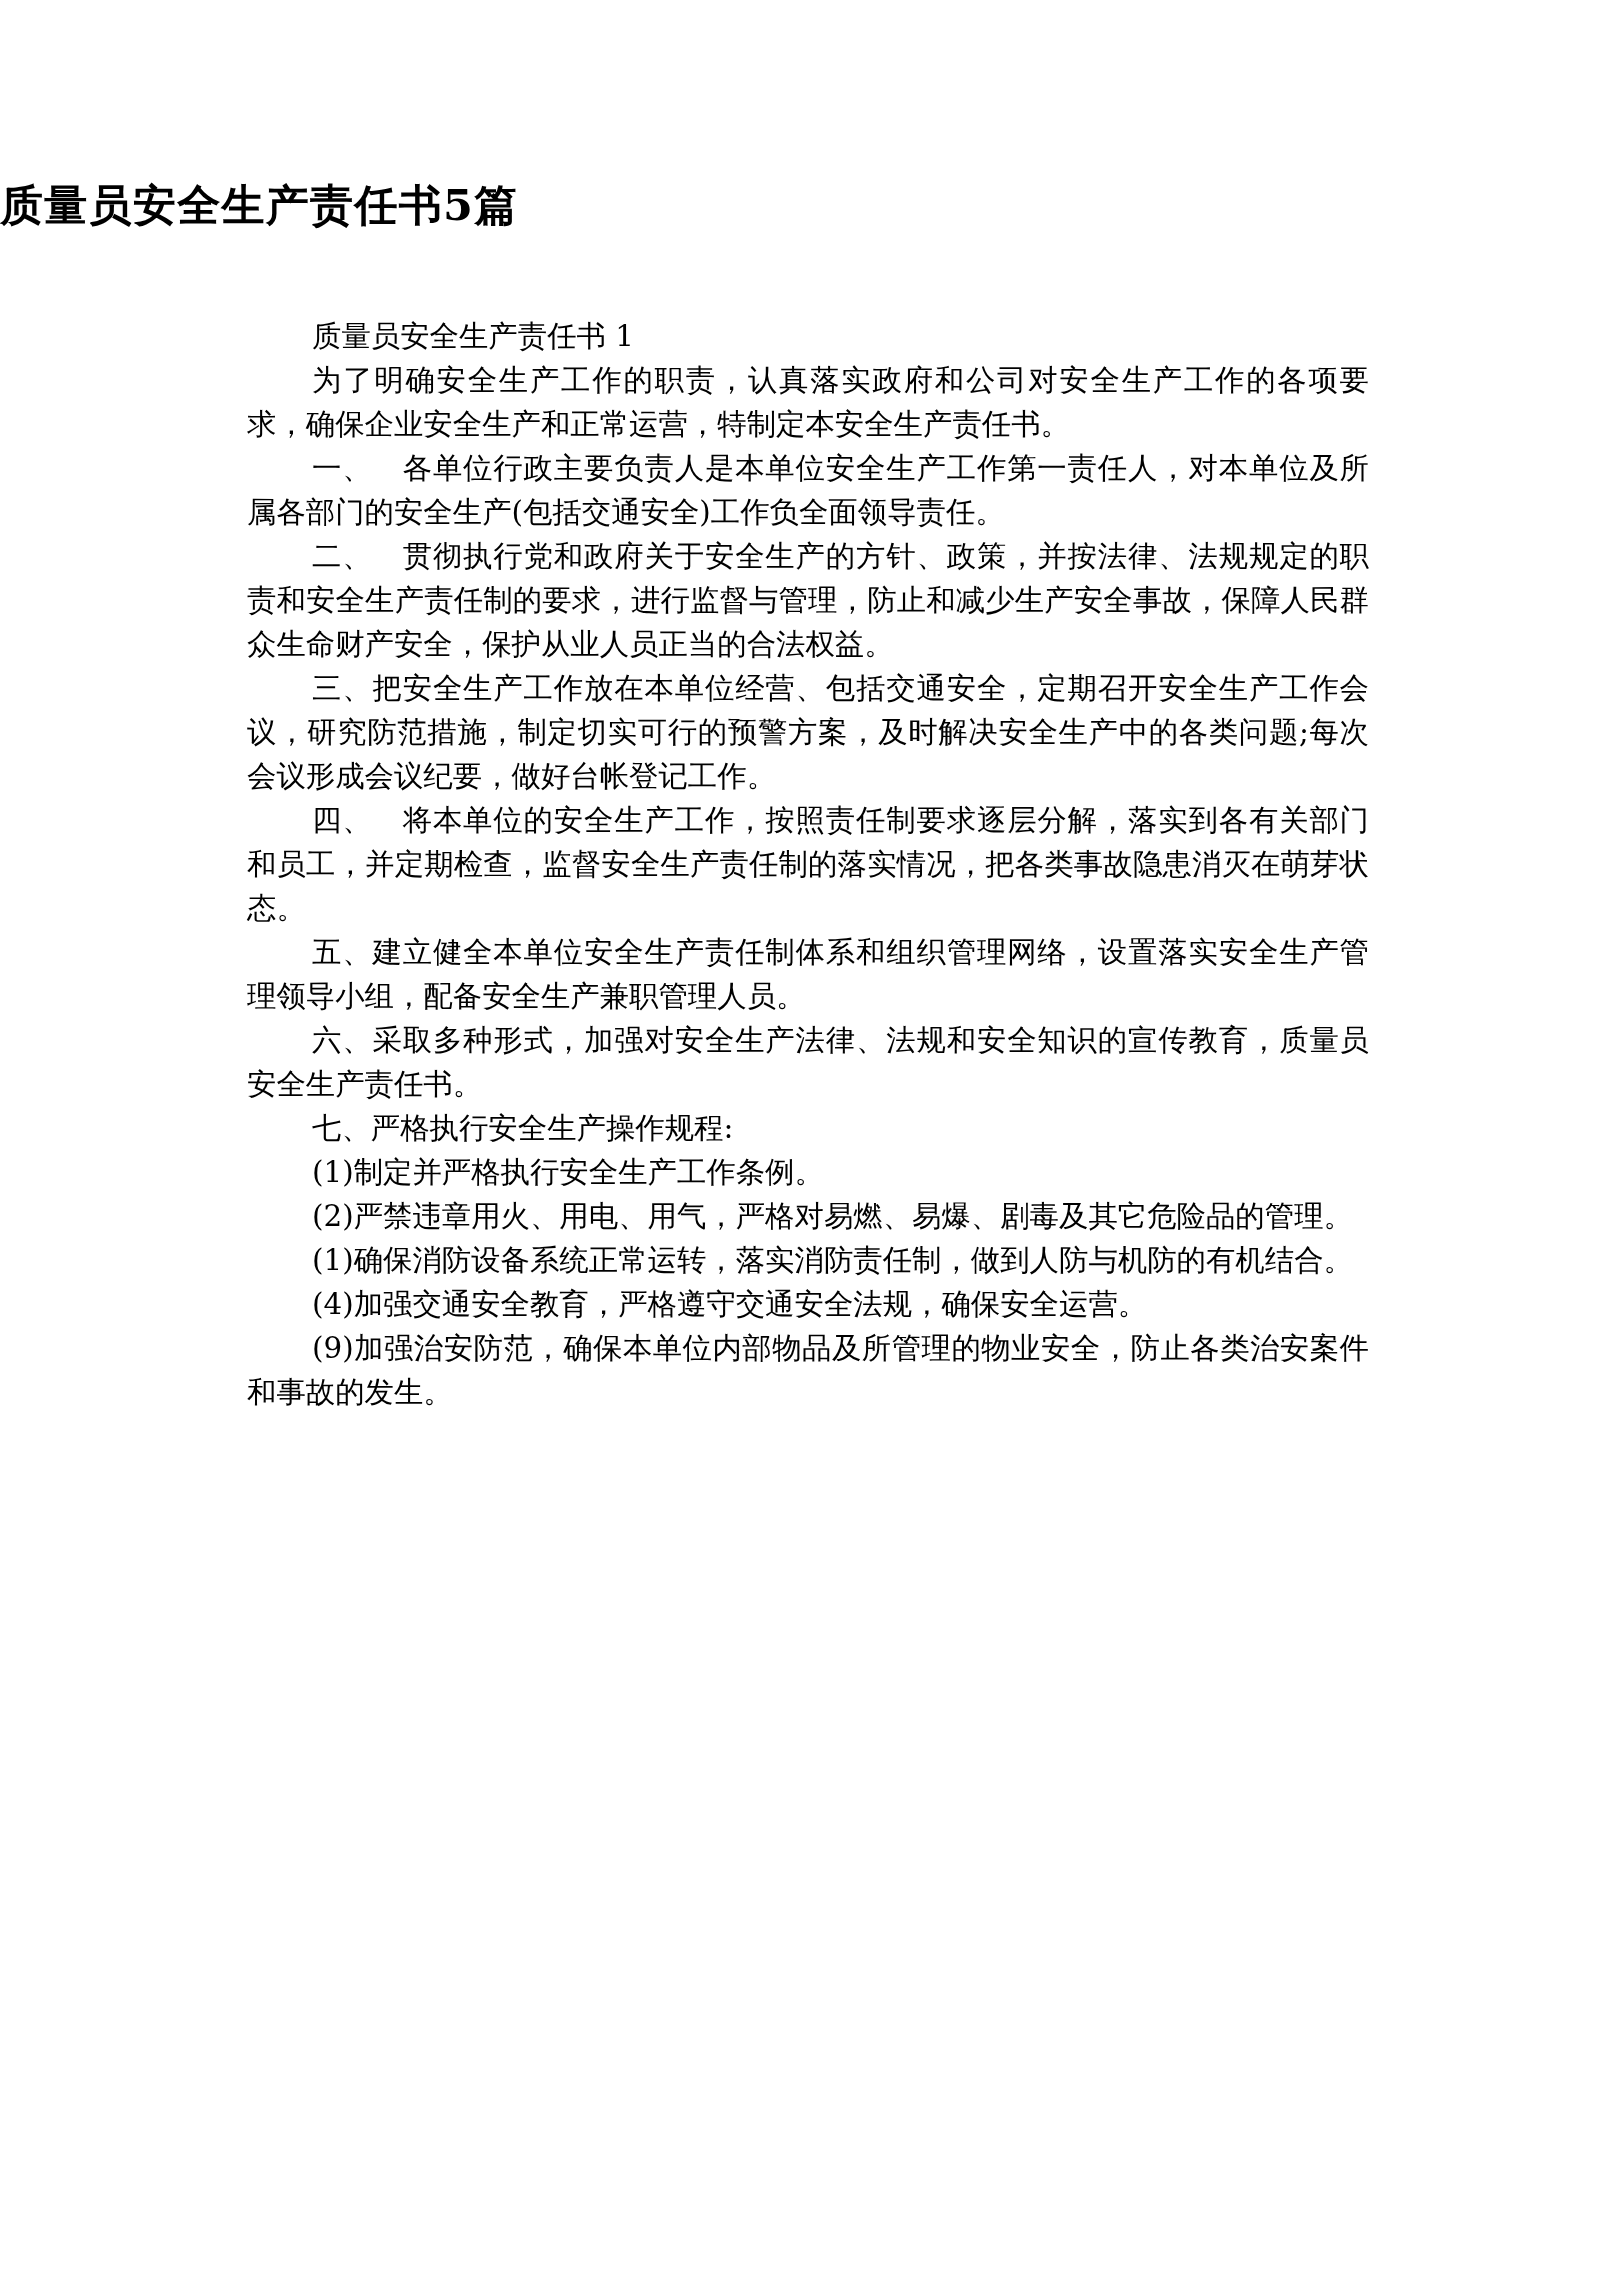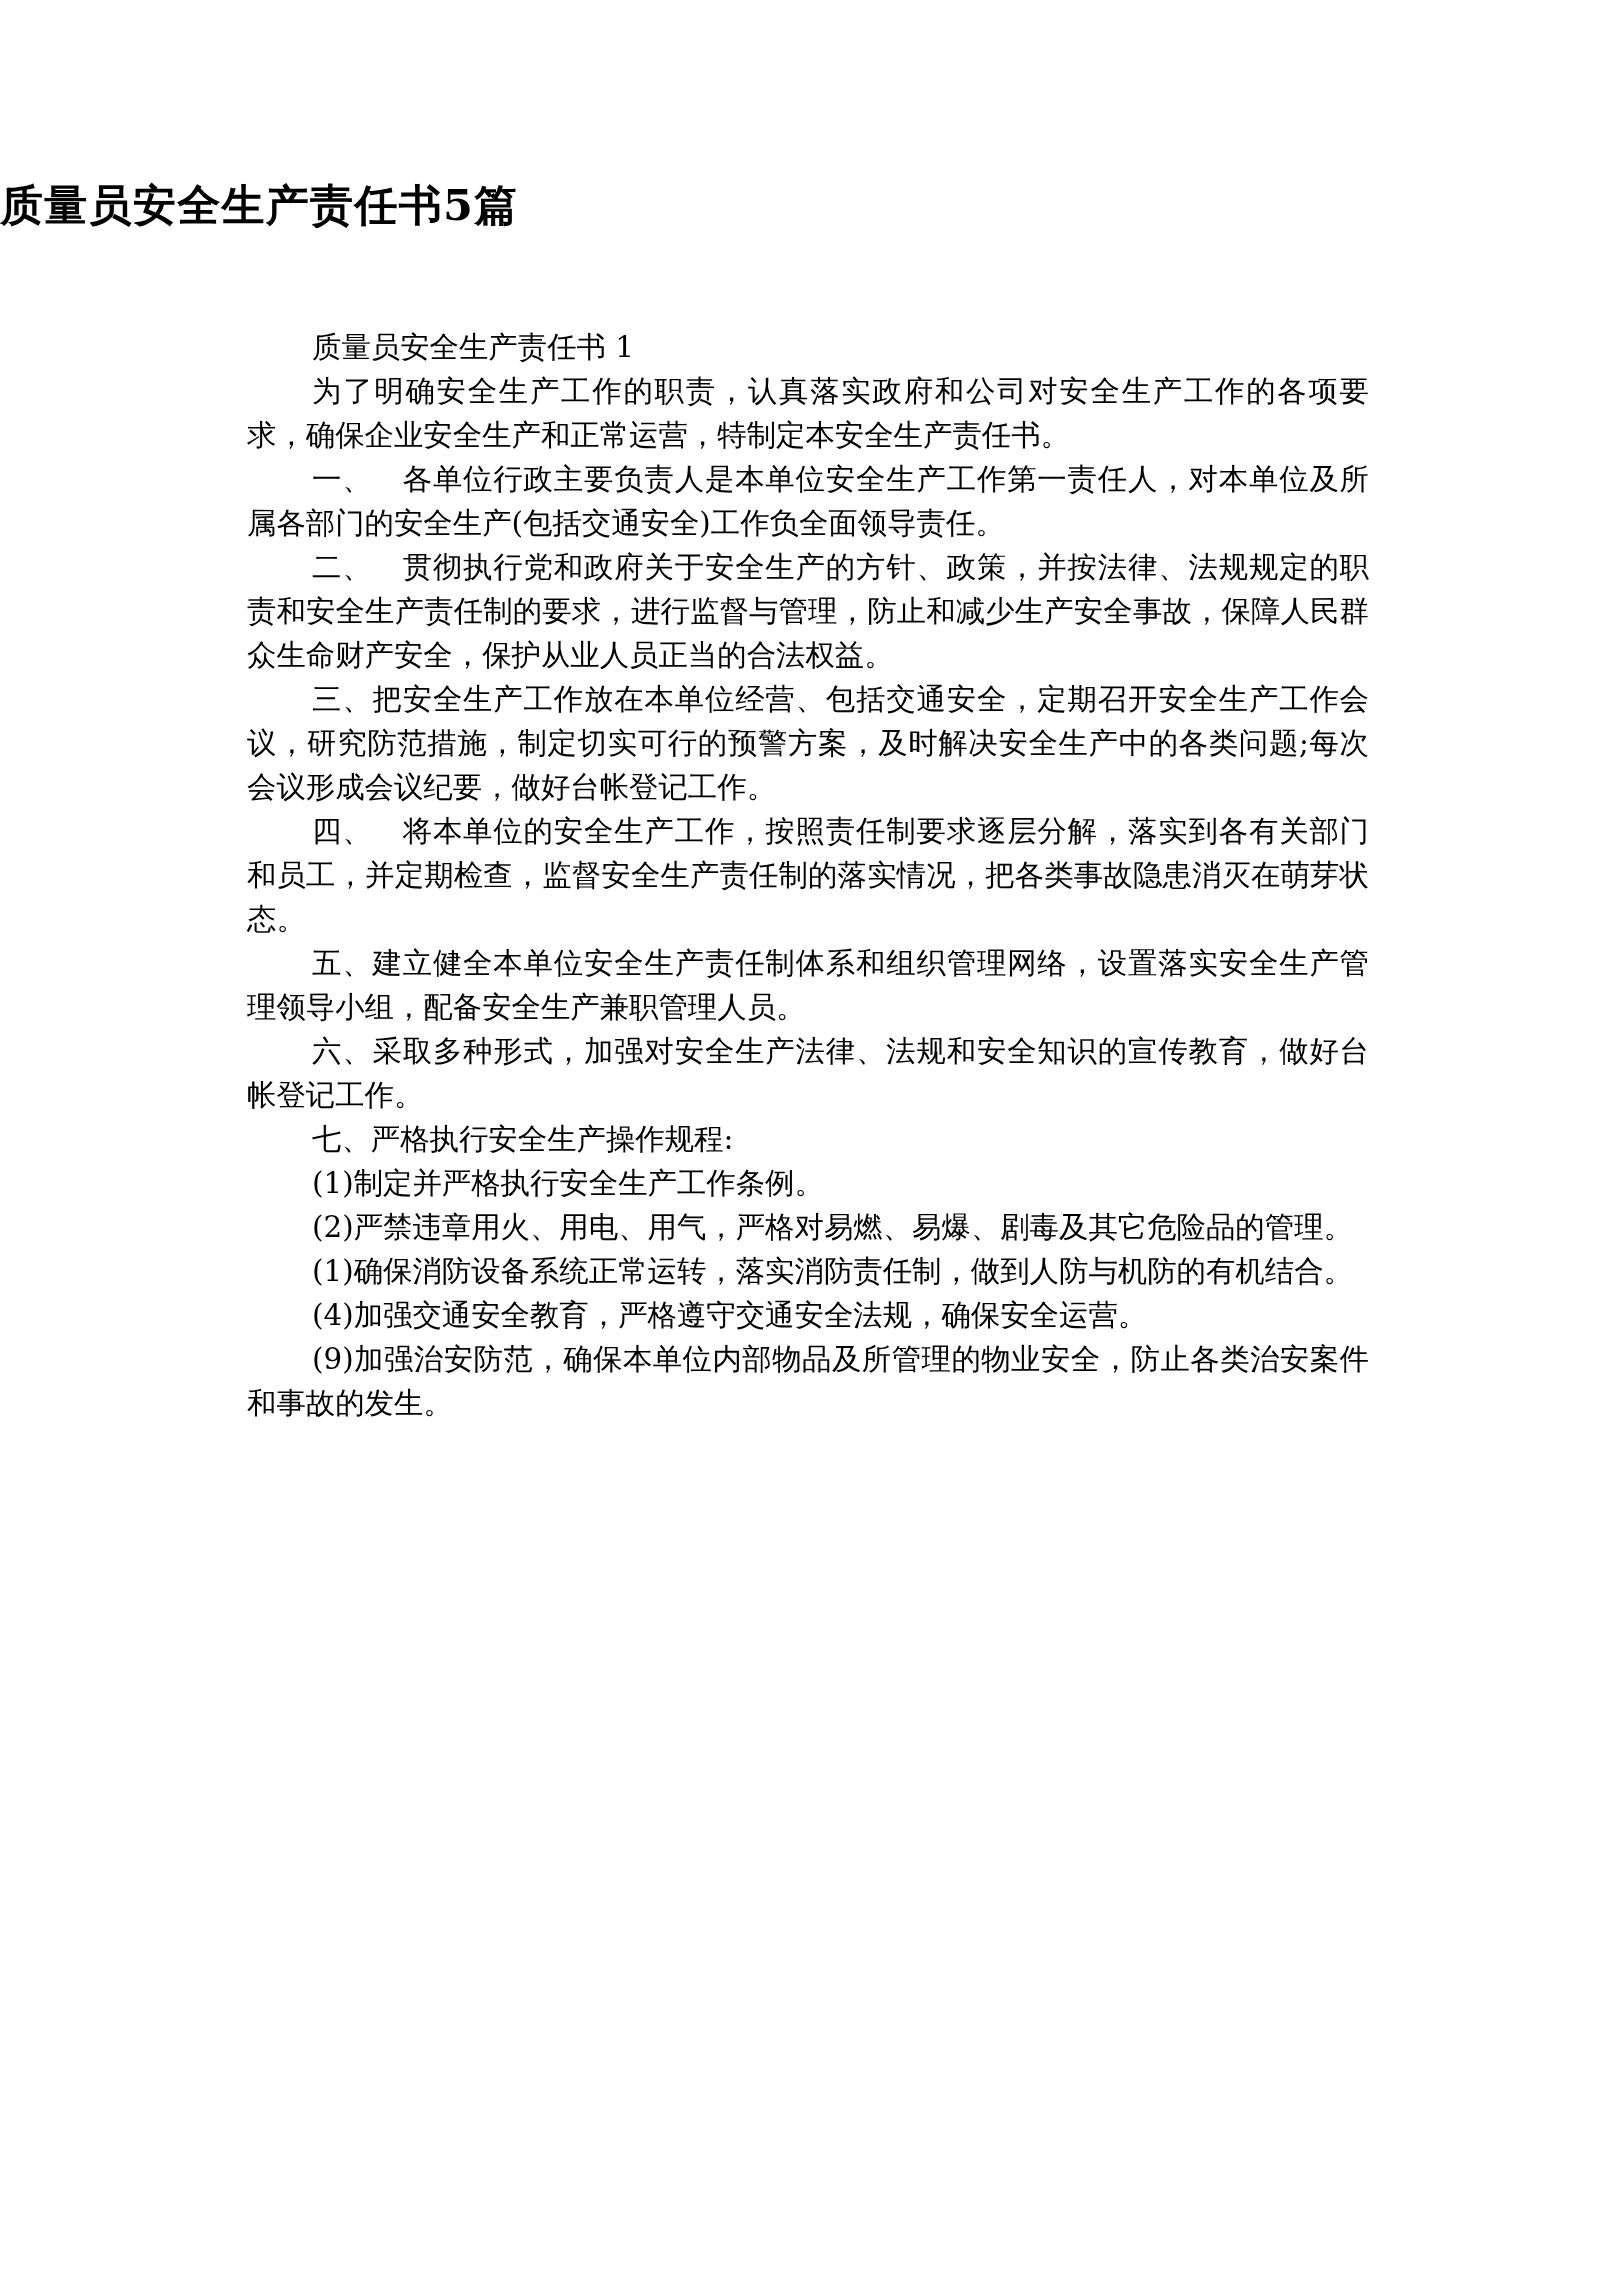"质量员安全生产责任书 1" .body-block { top: 325px -> 314px }
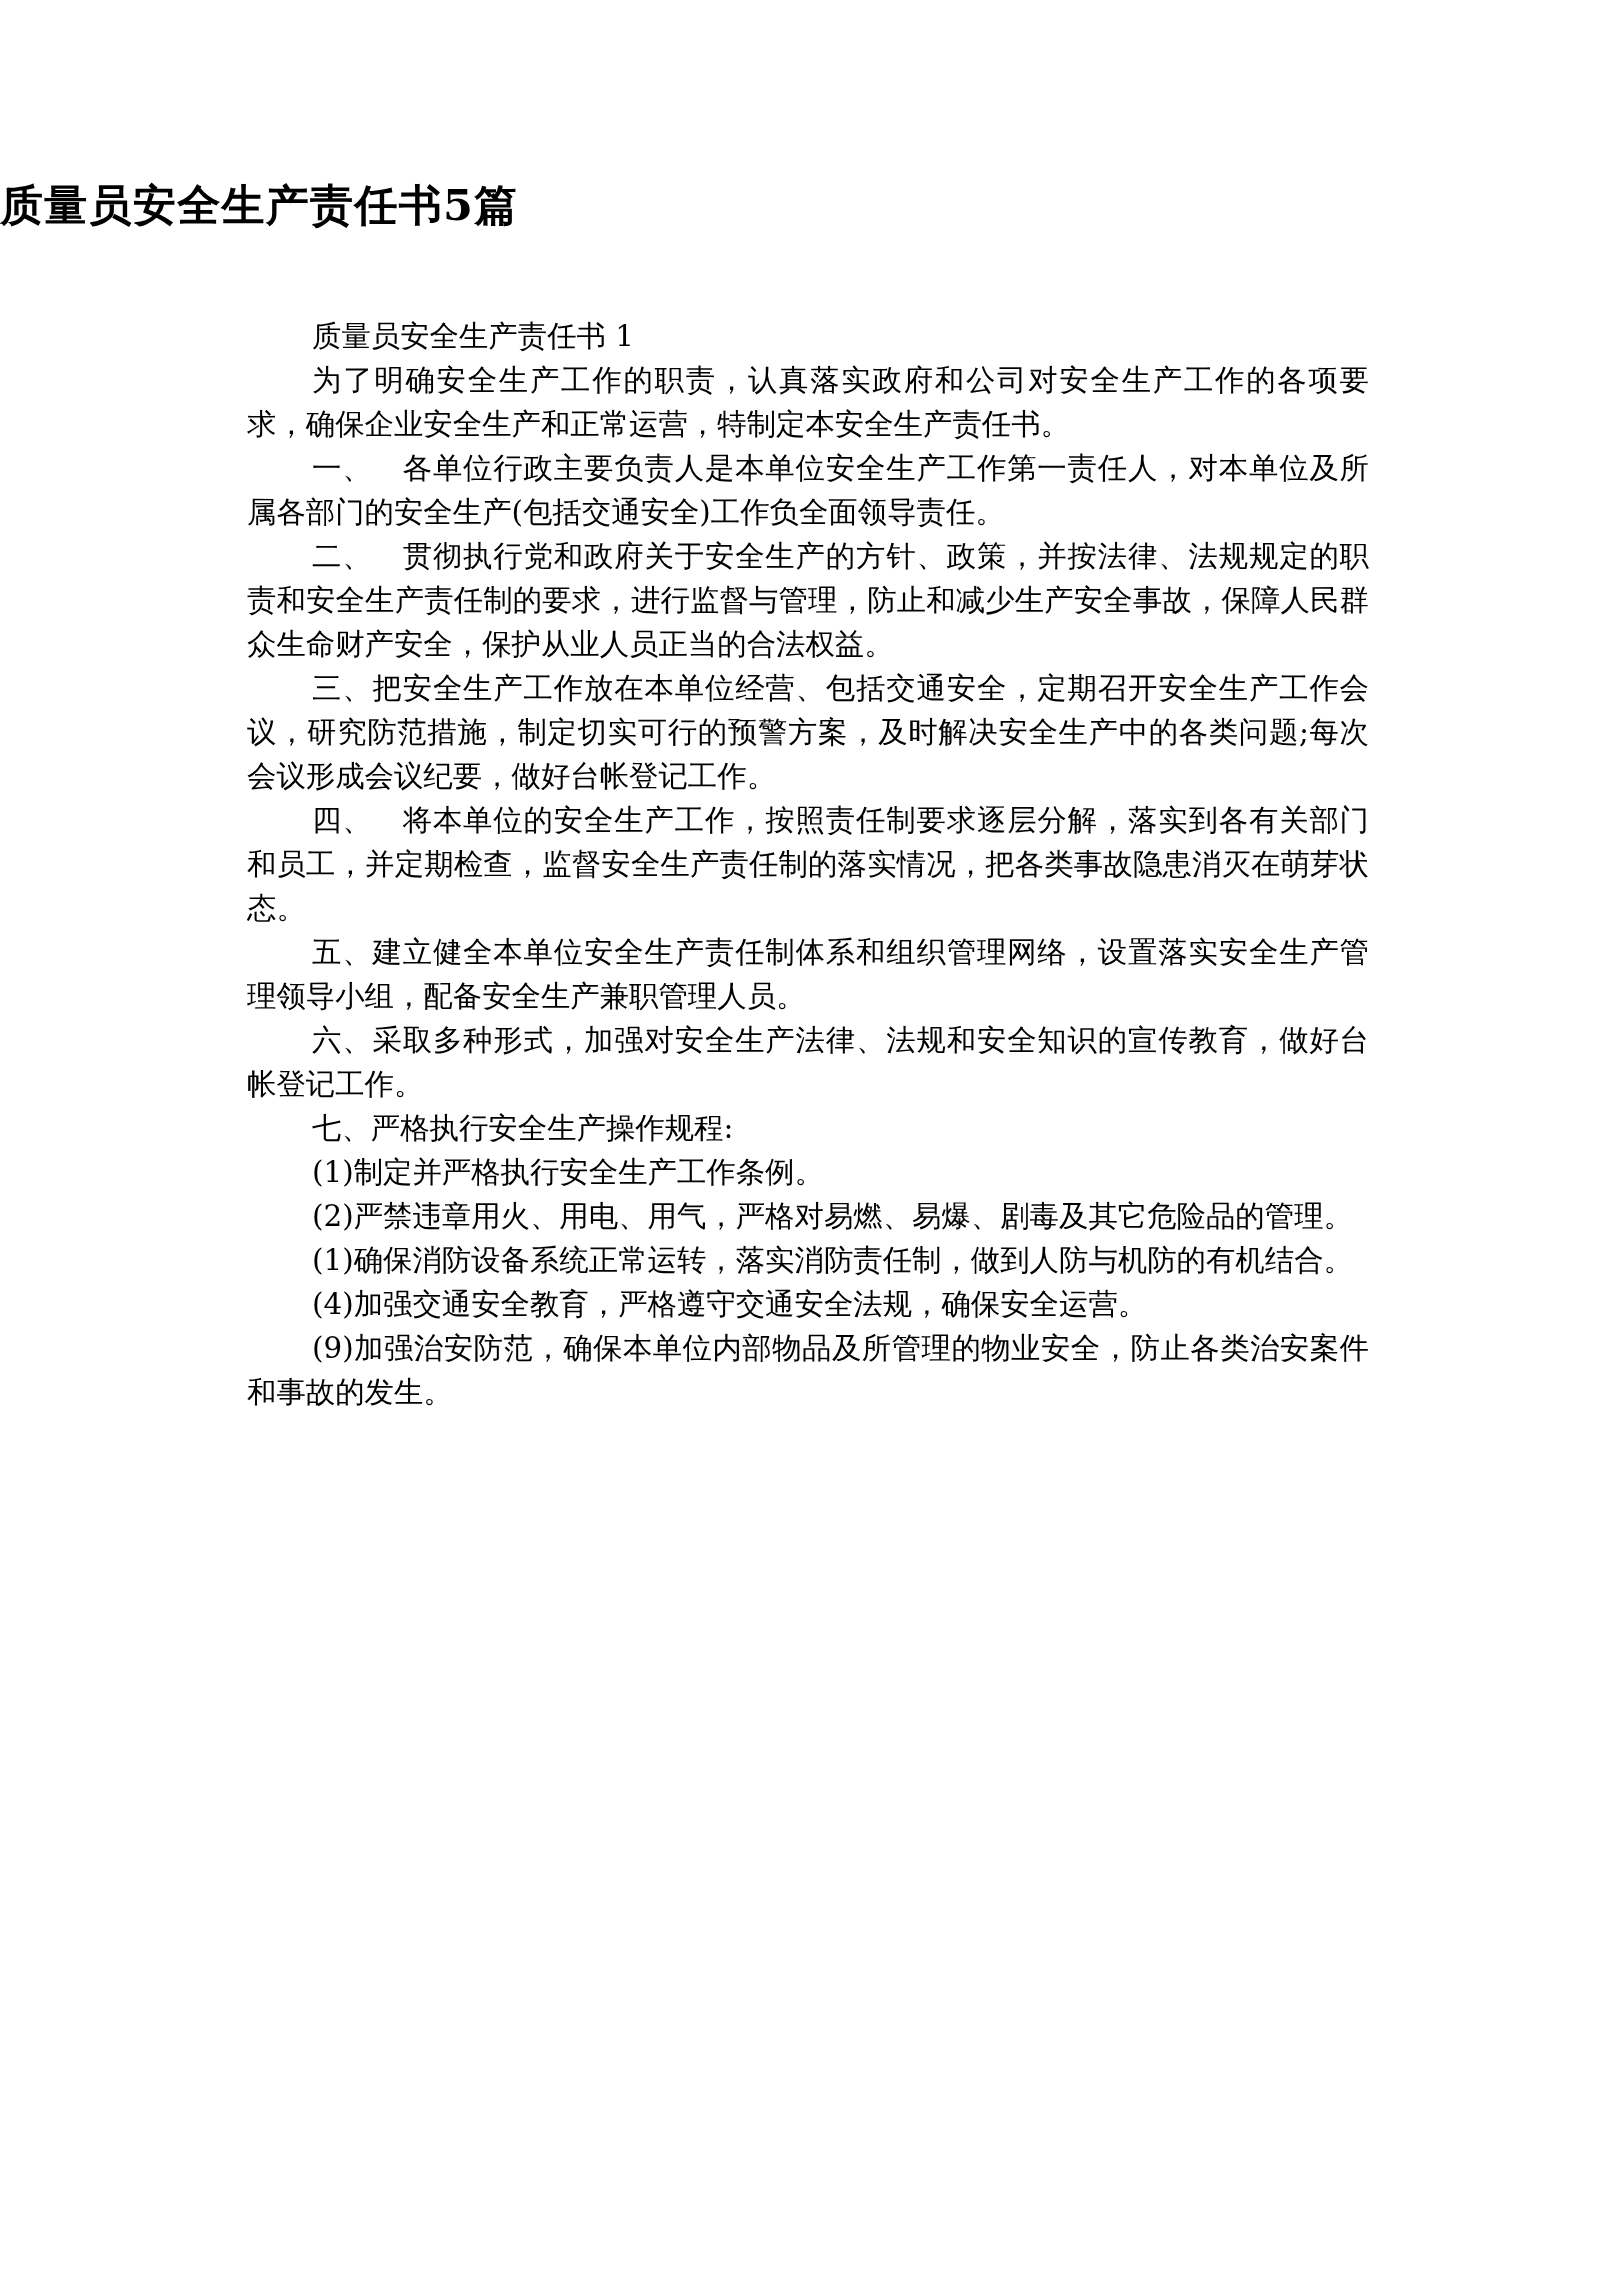"六、采取多种形式，加强对安全生产法律、法规和安全知识的宣传教育，做好台帐登记工作" p.para { text: 做好台帐登记工作 -> 质量员安全生产责任书 }
